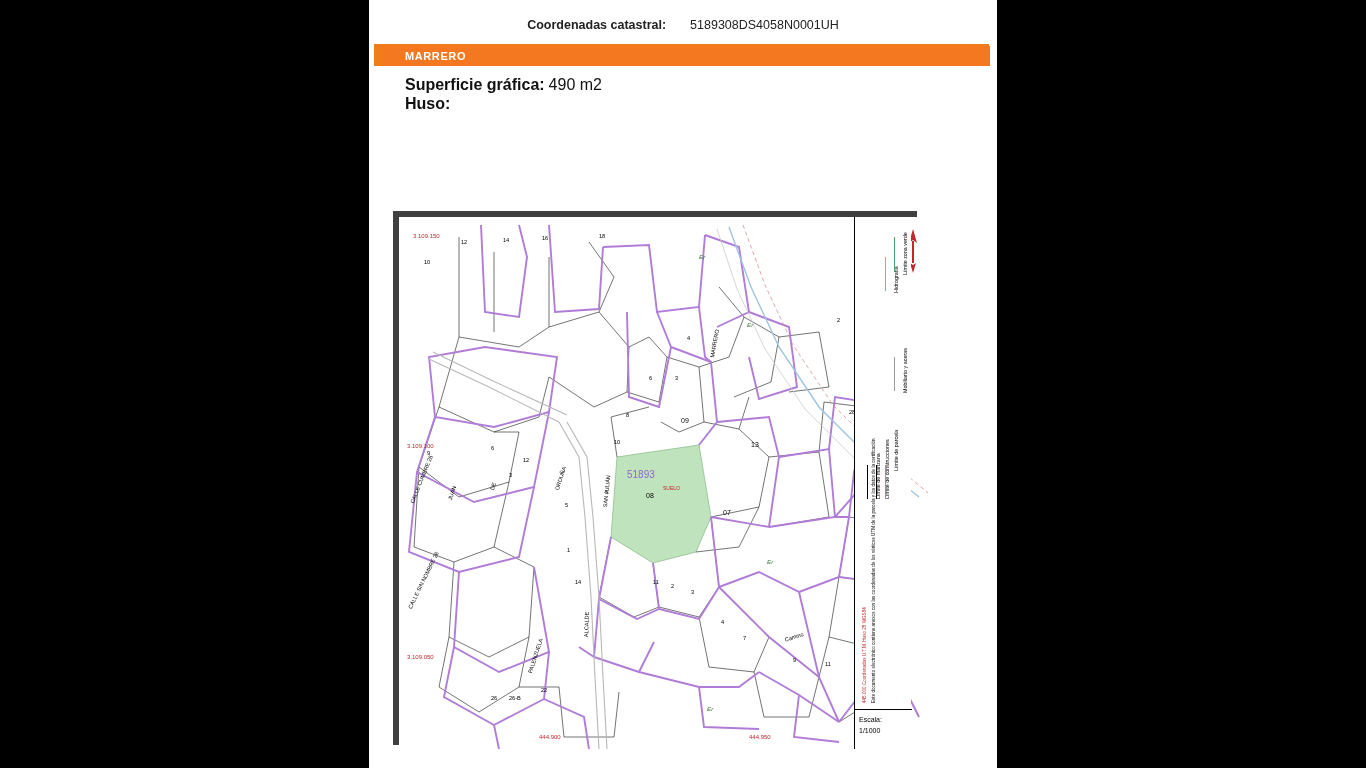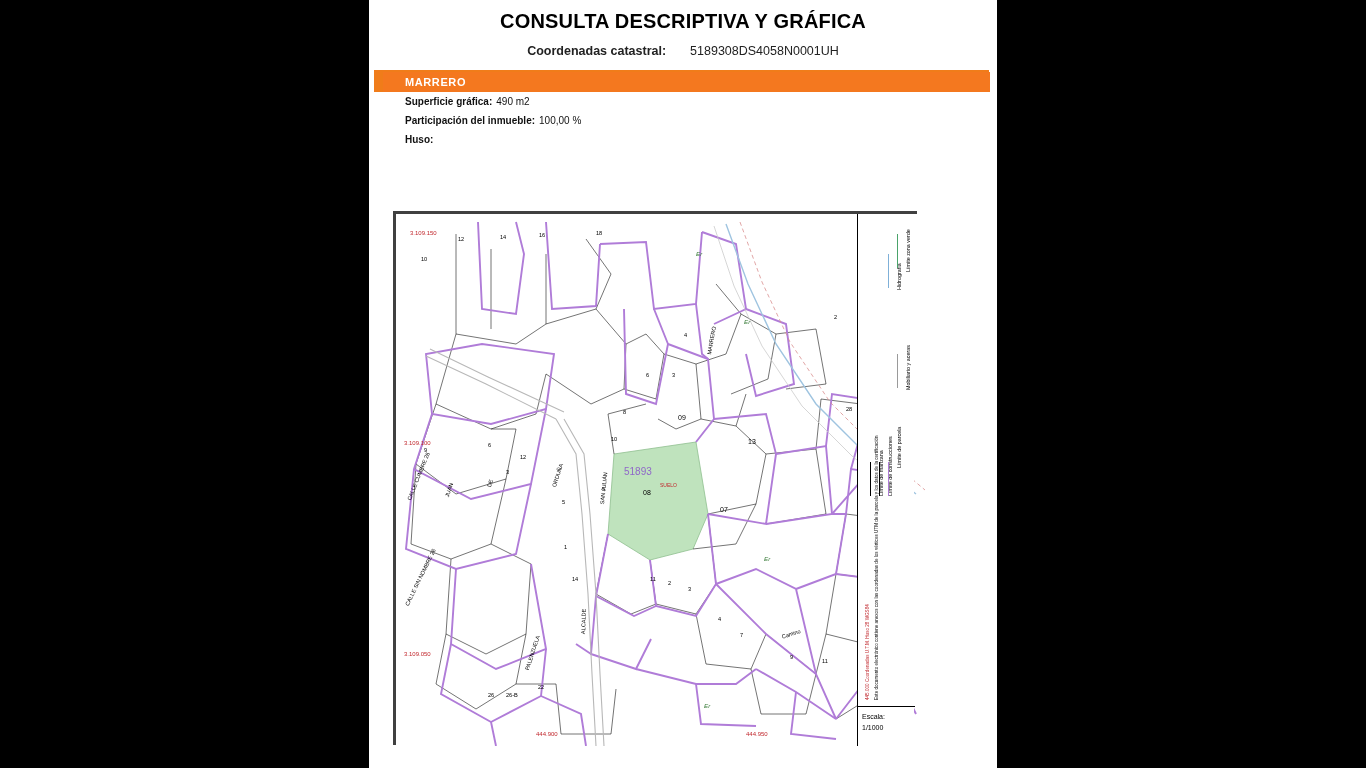"CONSULTA DESCRIPTIVA Y GRÁFICA" div.title-line { html: <div>CONSULTA DESCRIPTIVA Y GRÁFICA</div> -> none }
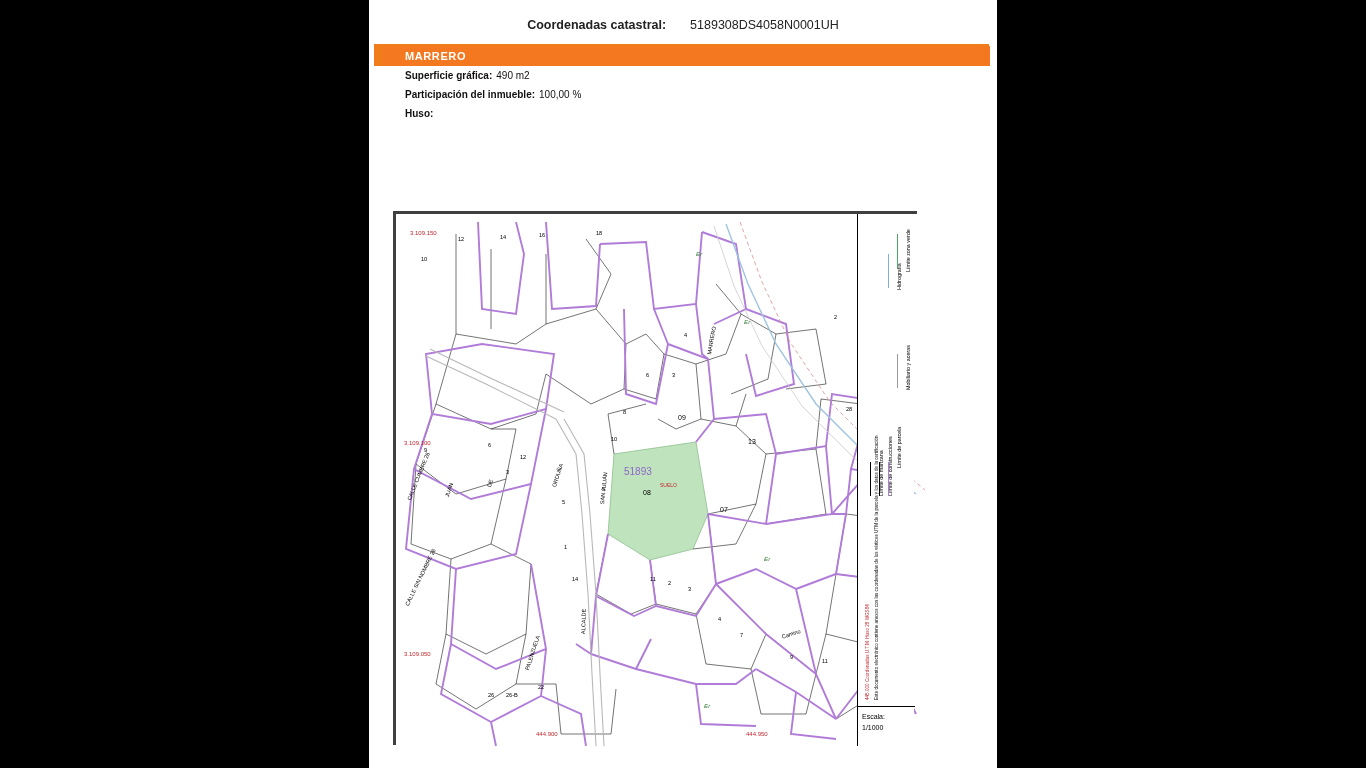"Superficie gráfica: 490 m2" .fields { font-size: 10px -> 16px; margin-top: 0 -> 9px }
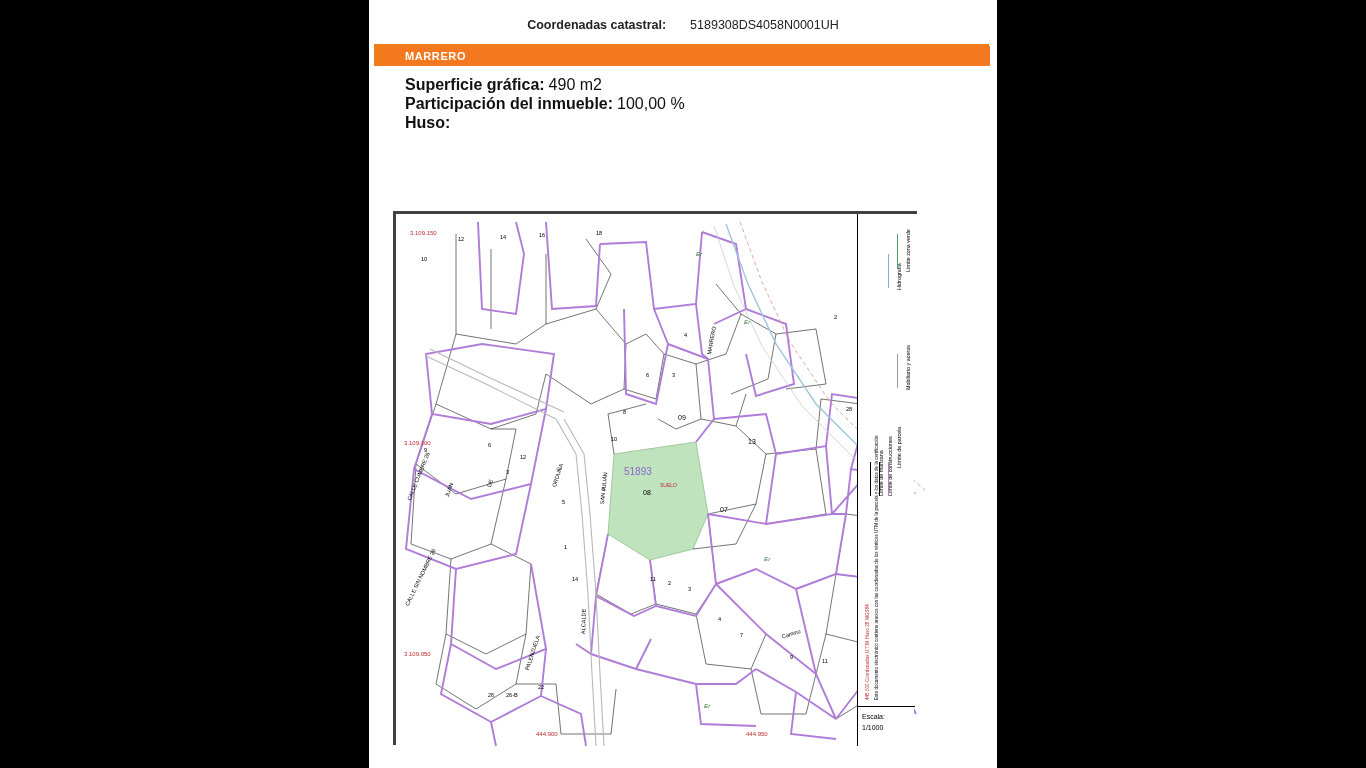"Participación del inmueble: 100,00 %" div { html: <div> <span>Participación del inmueble:</span><span>100,00 %</span> </div> -> none }
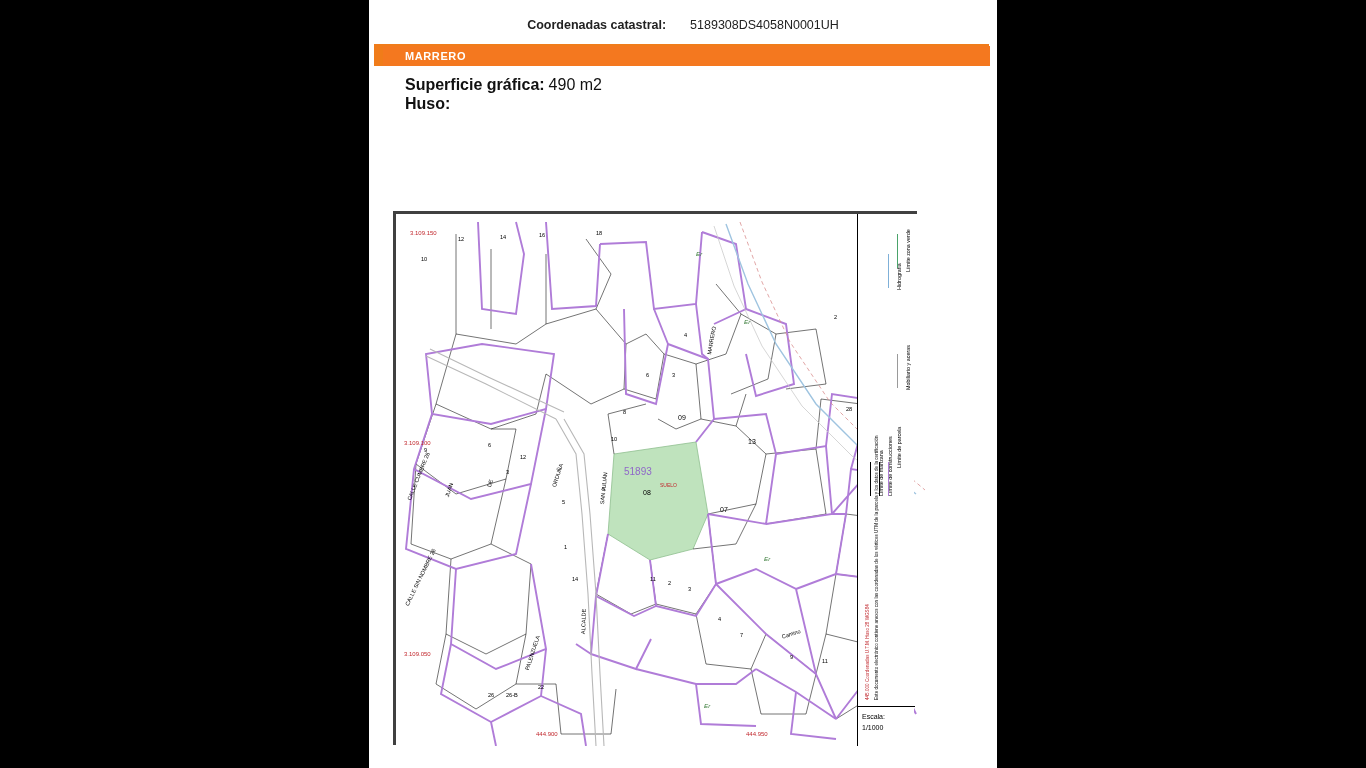"51893" .map-frame { border: 3px solid #404040 -> 6px solid #404040 }
